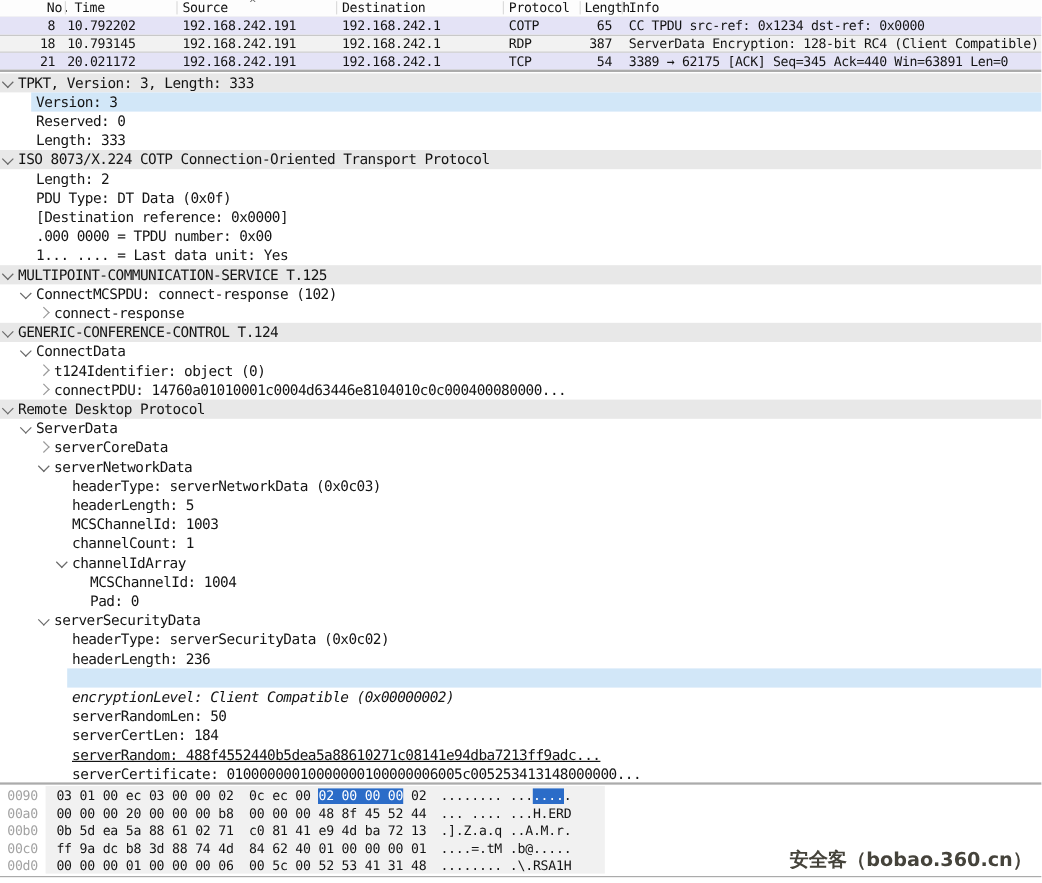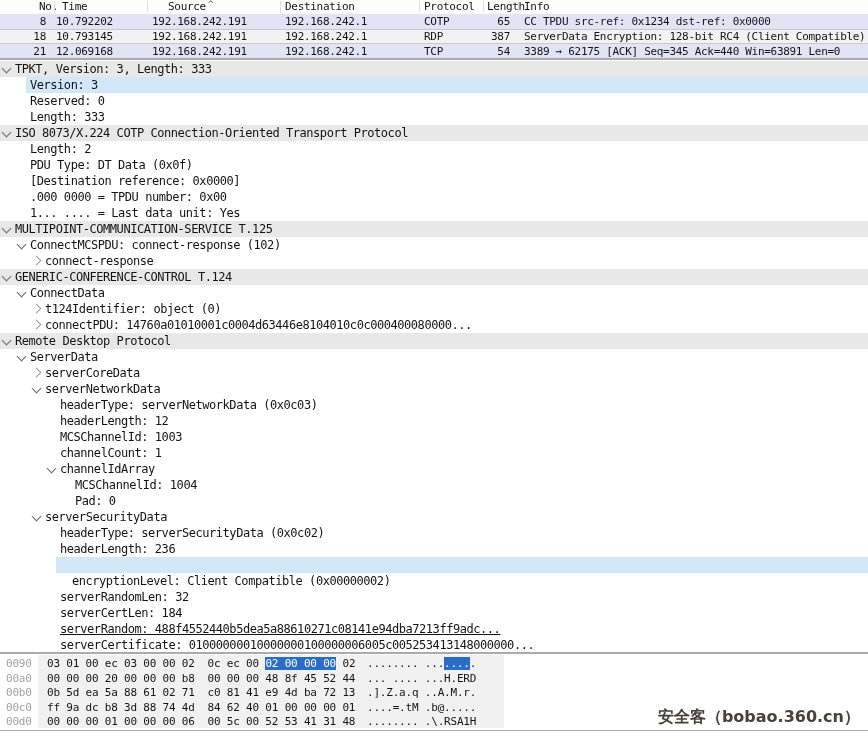"Source" span { margin-left: 16px -> none }
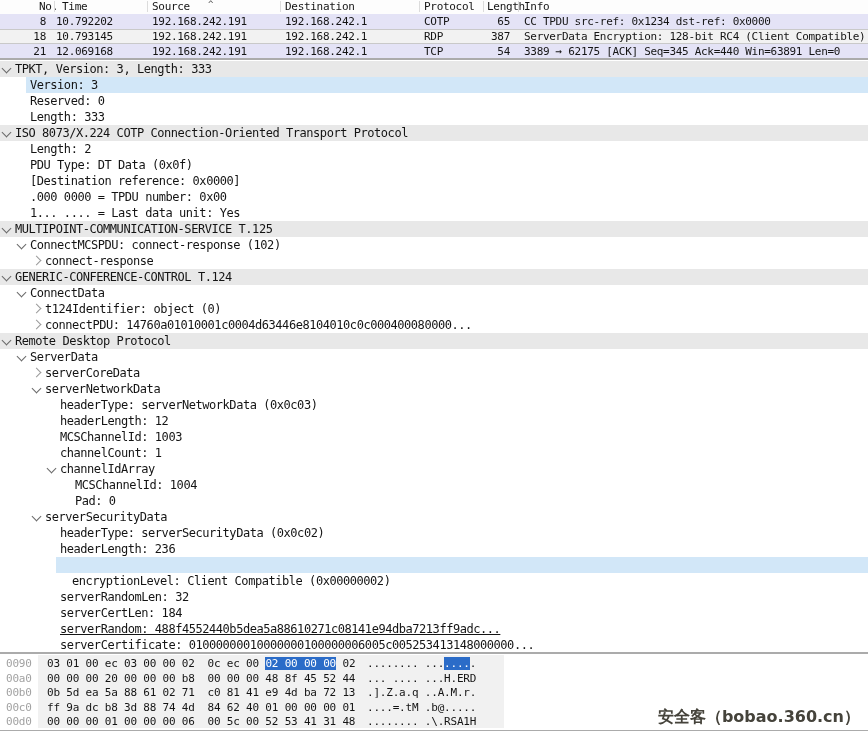"12.069168" span.c-time { text: 12.069168 -> 20.021172 }
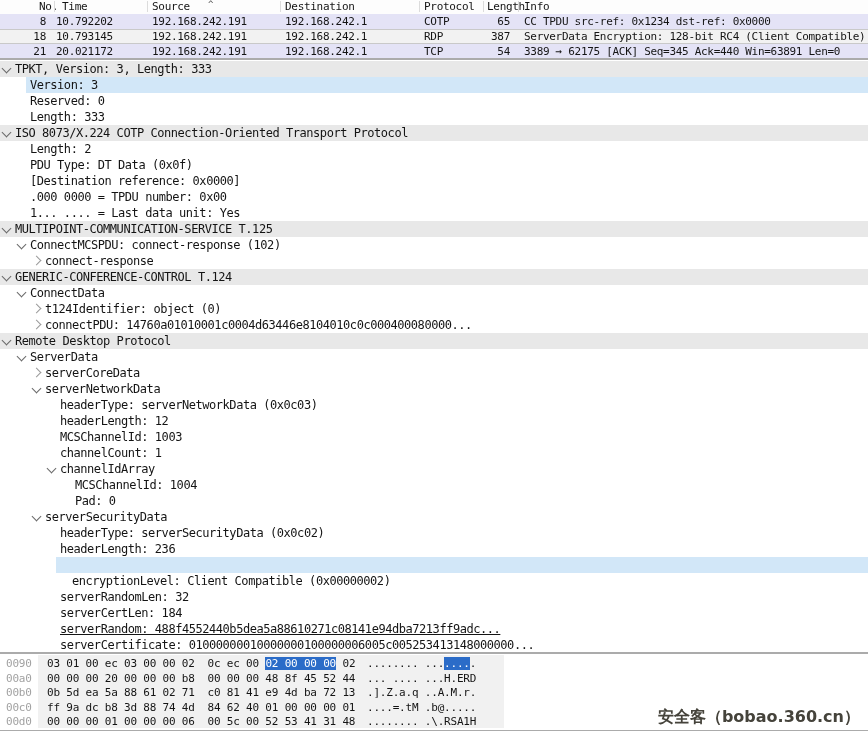"headerLength: 12" span.tlabel { text: 12 -> 5 }
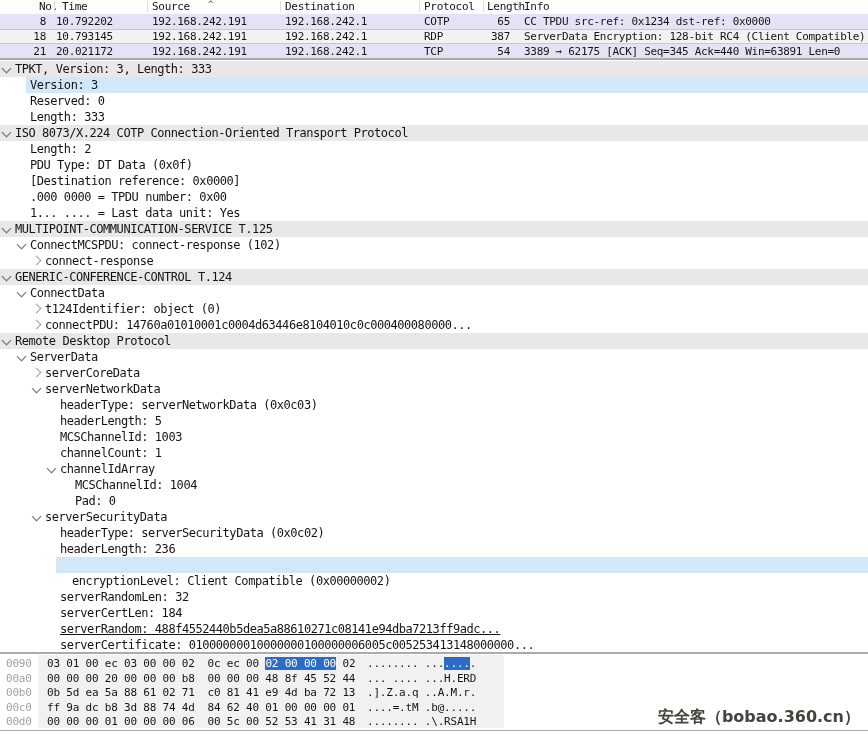"encryptionLevel: Client Compatible" span.tlabel { font-style: none -> italic; left: 72px -> 60px }
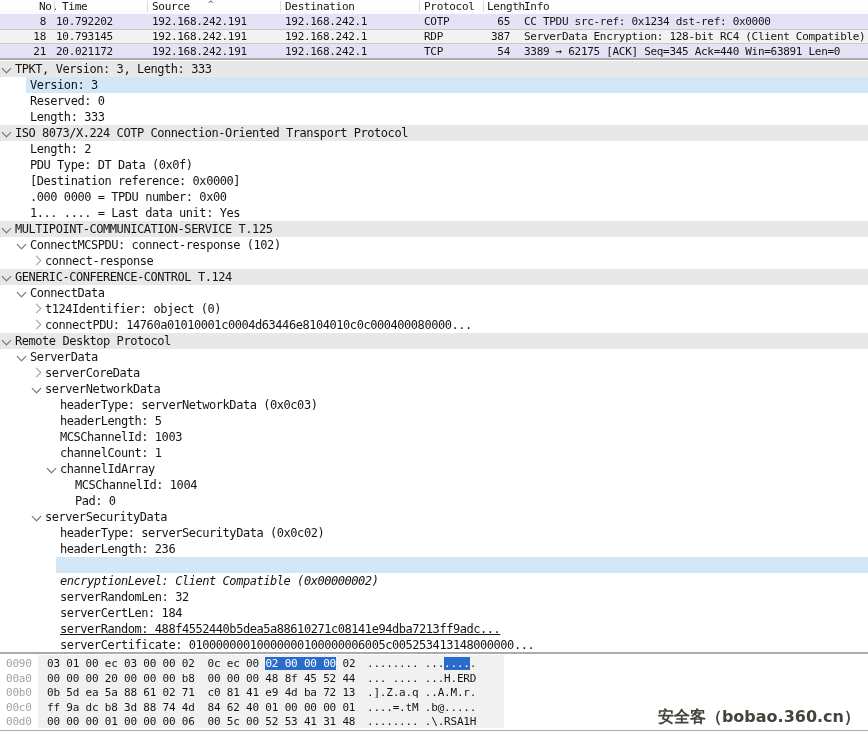"serverRandomLen: 32" span.tlabel { text: 32 -> 50 }
